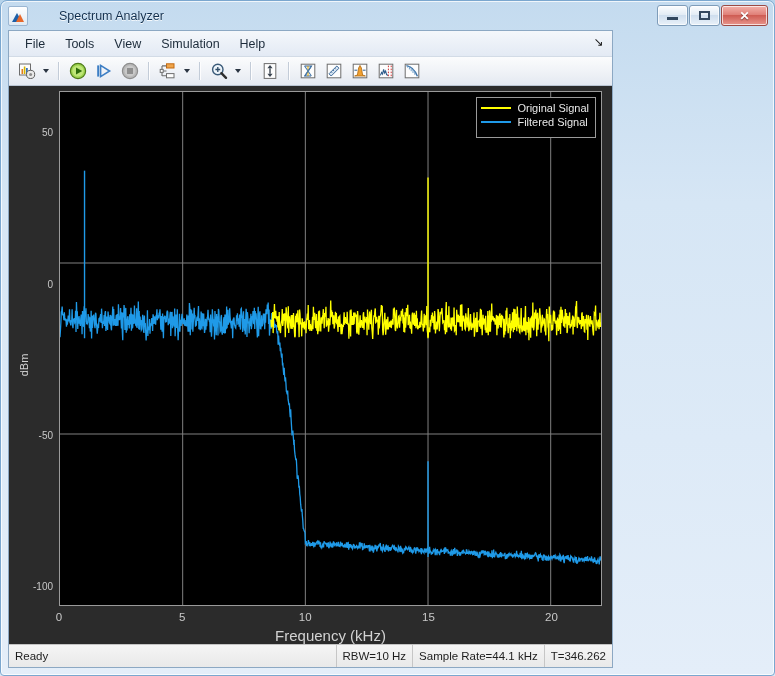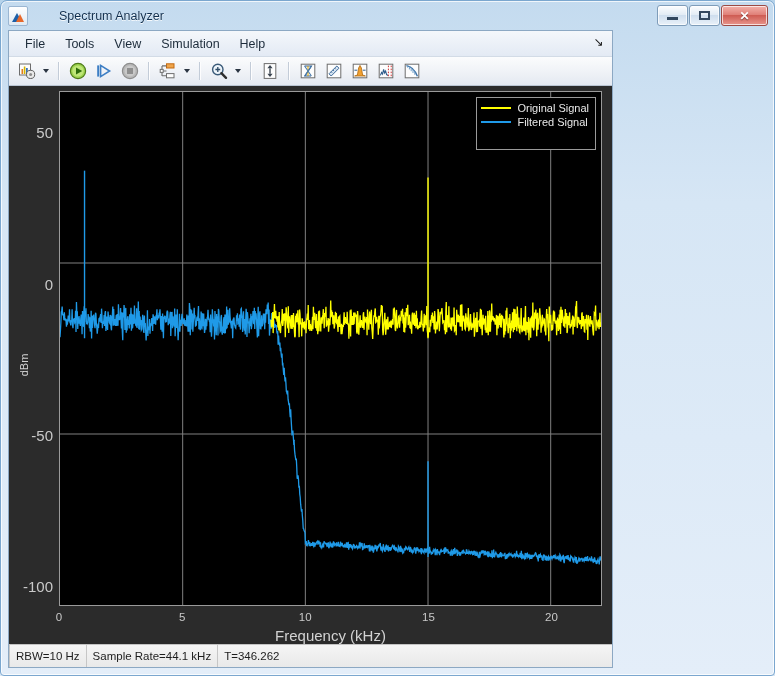"Original Signal" .legendbox { padding: 3px 6px 20px 4px -> 3px 6px 8px 4px }
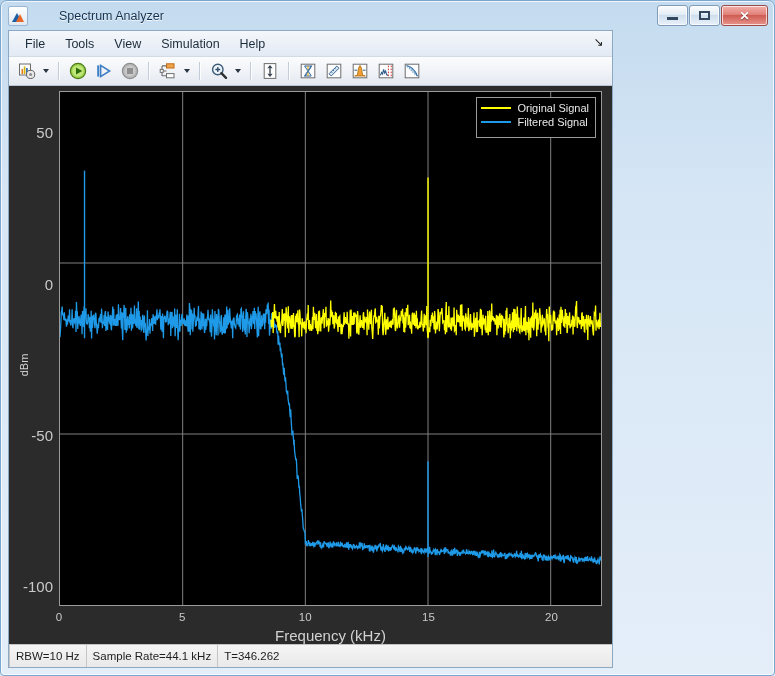"50" .ytick { font-size: 15px -> 10px }
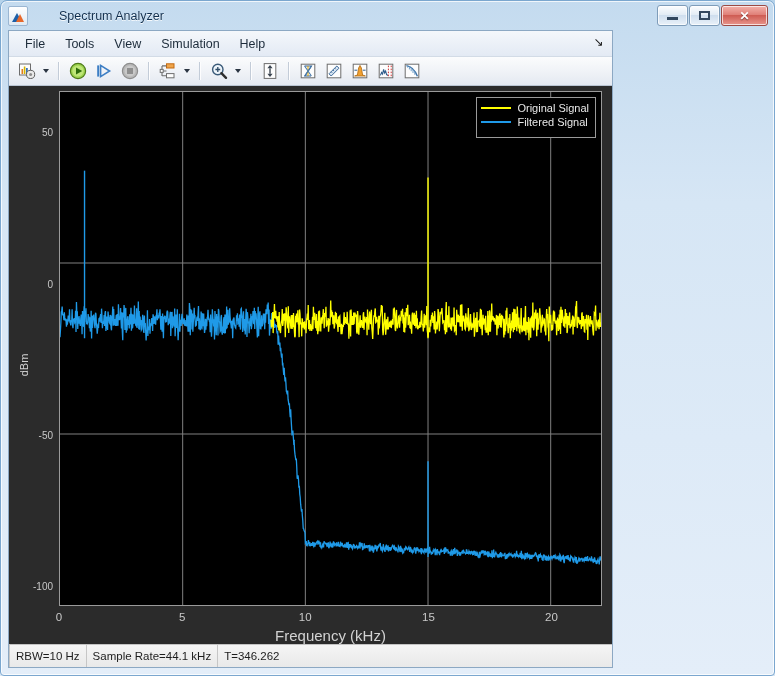"Ready" div.st-ready { html: none -> <div>Ready</div> }
